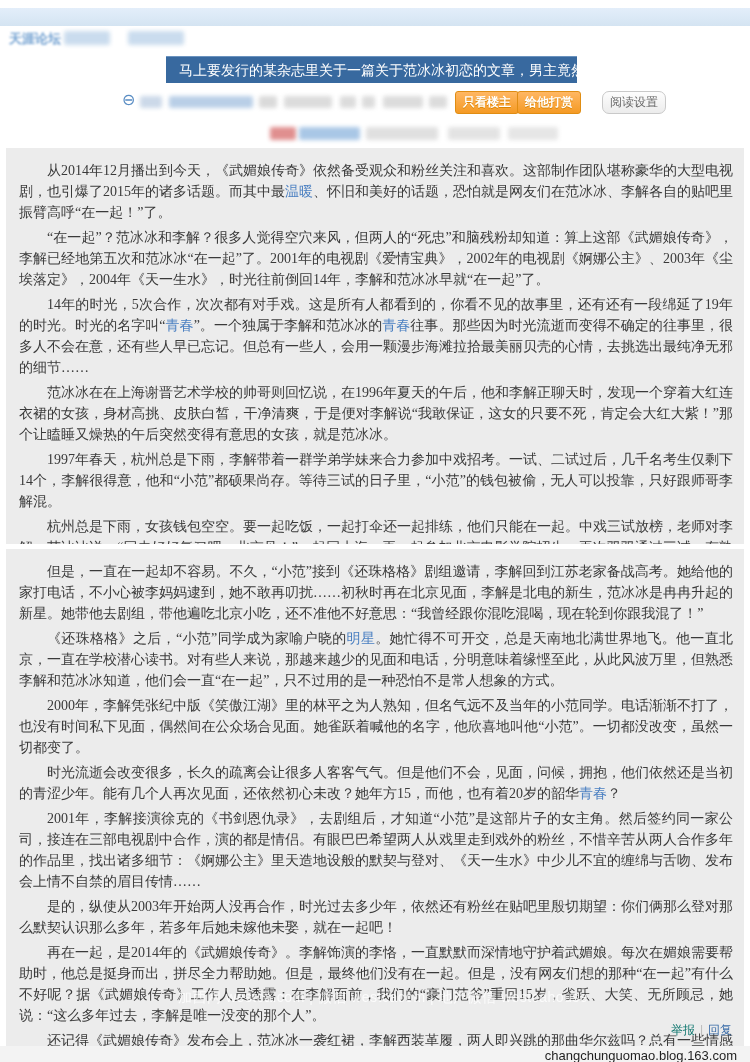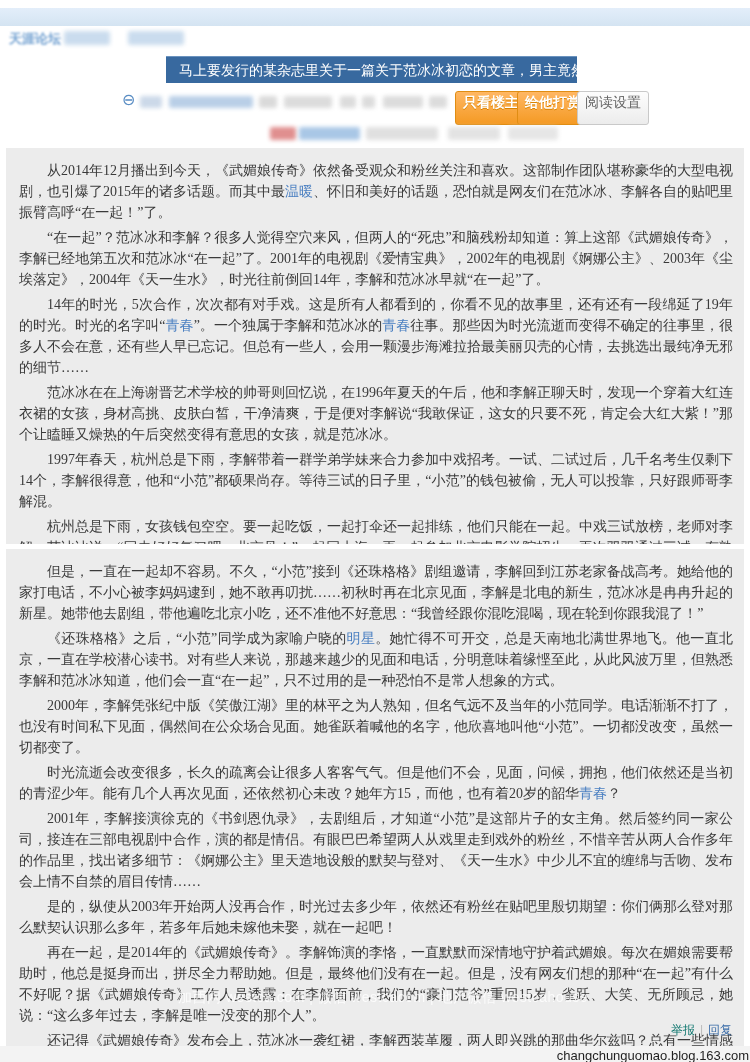"只看楼主" .btn { font-size: 14px -> 12px; height: 34px -> 23px }
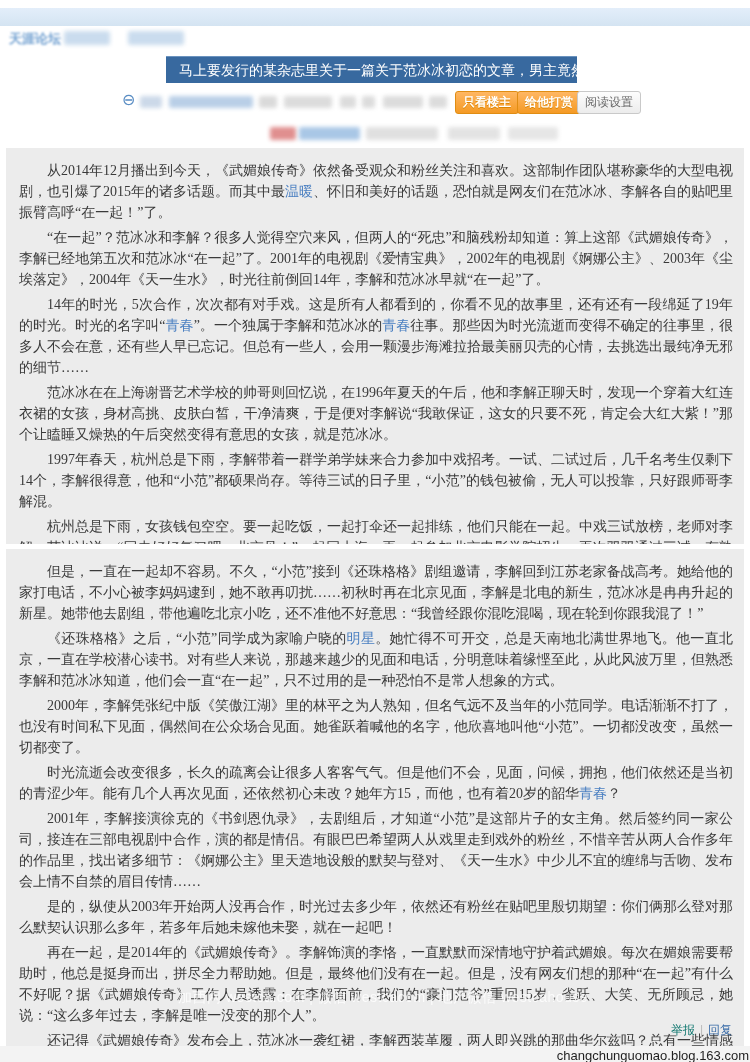"阅读设置" .b3 { border-radius: none -> 7px; left: 577px -> 602px }
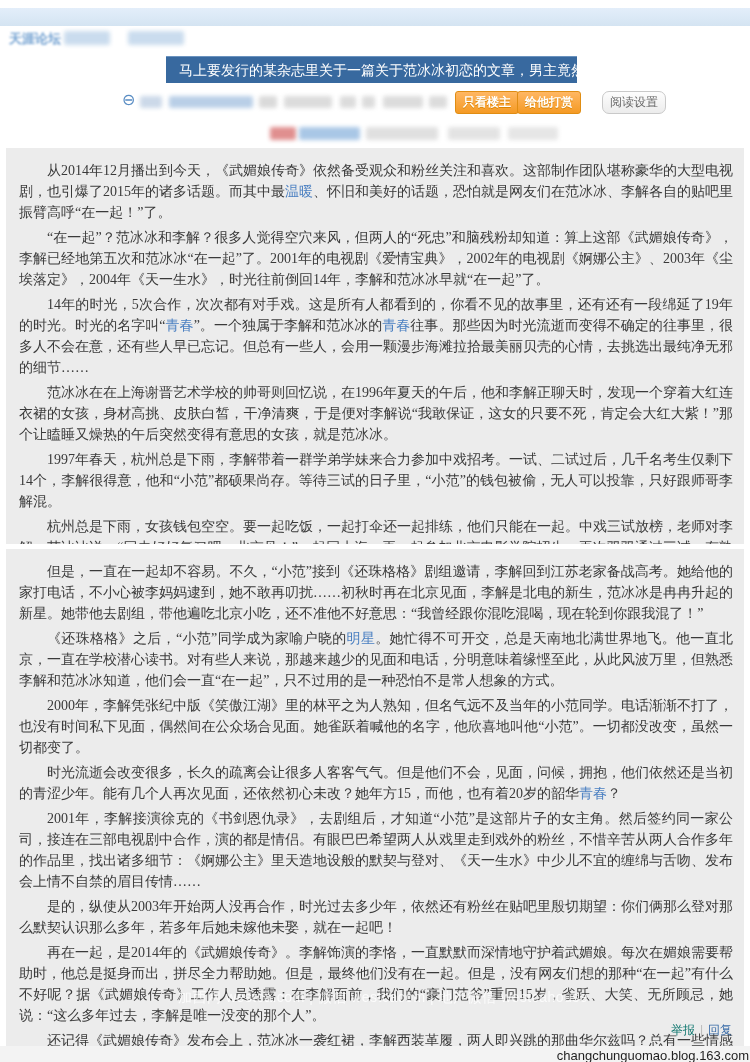"changchunguomao.blog.163.com" .source-url { padding-right: 1px -> 13px }
